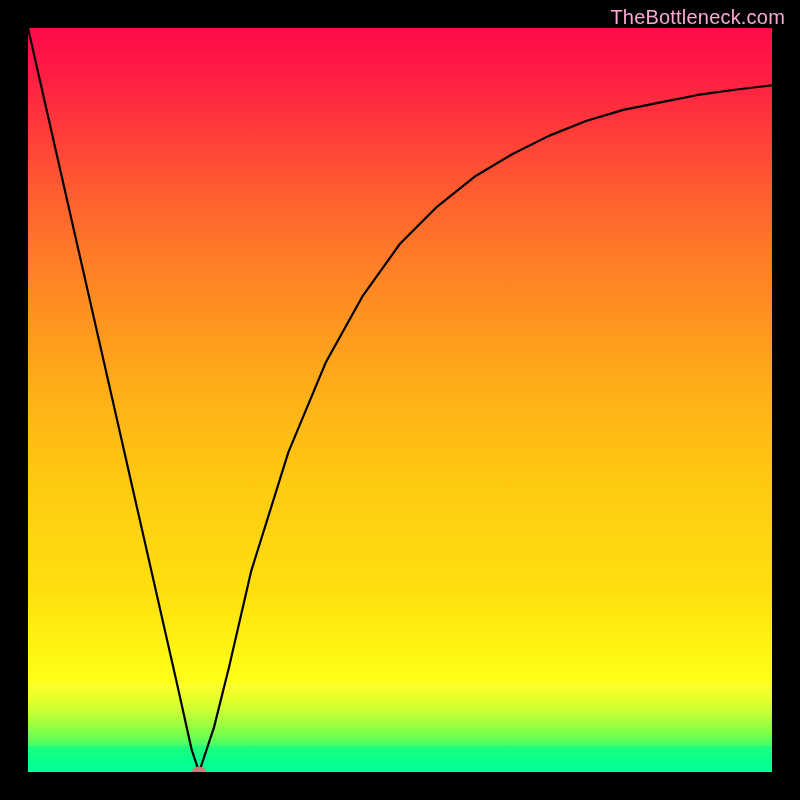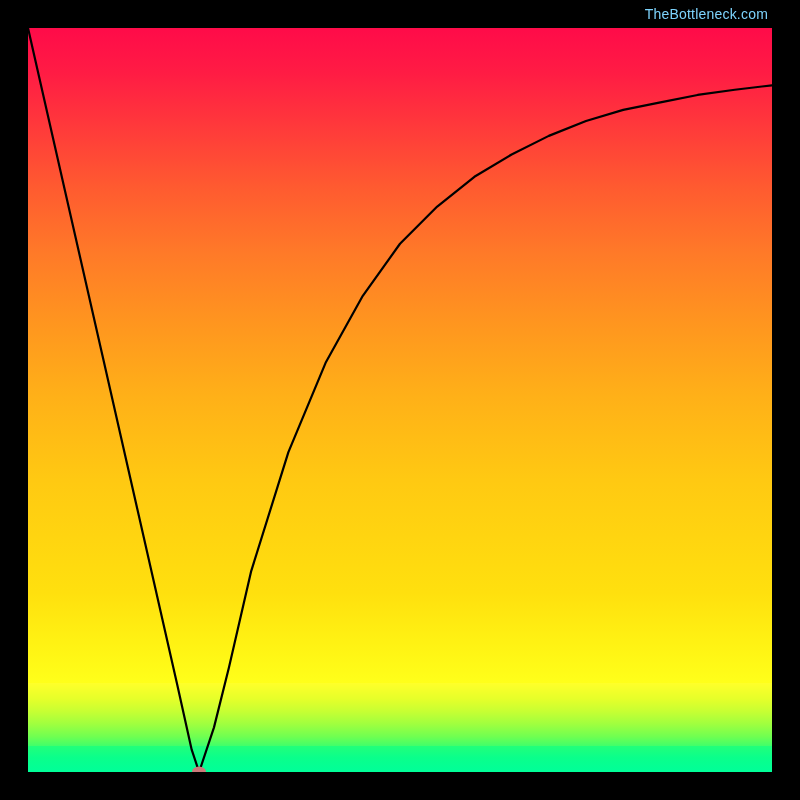"TheBottleneck.com" .watermark { color: #7dd3fc -> #f9a8d4; font-size: 14px -> 20px; right: 32px -> 15px }
